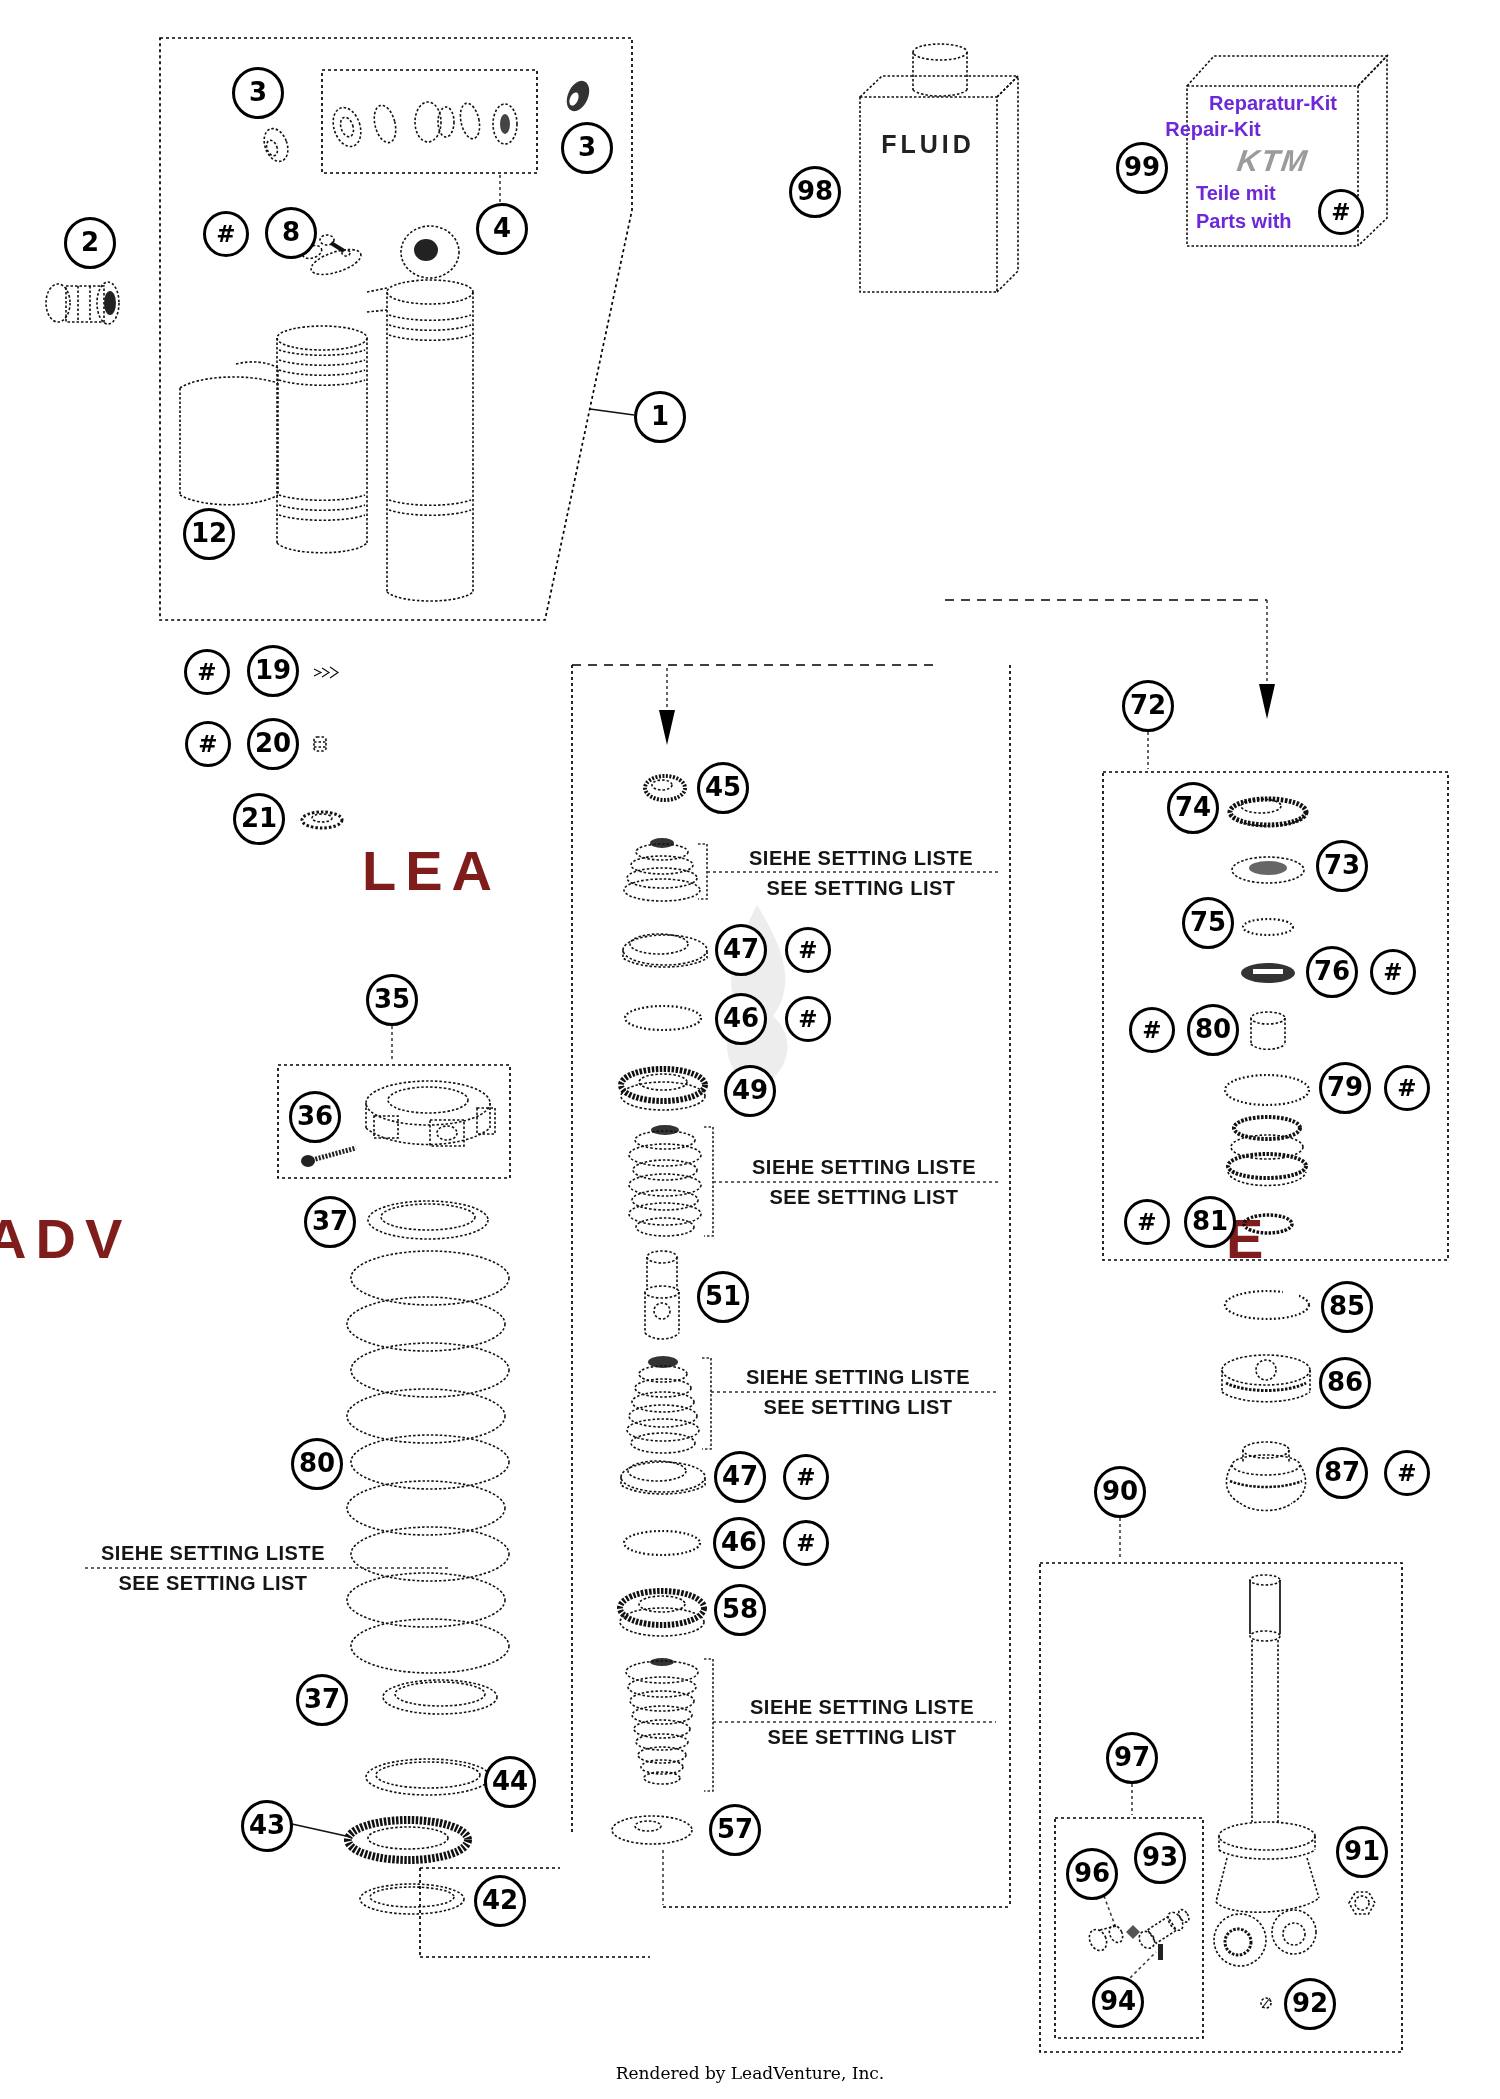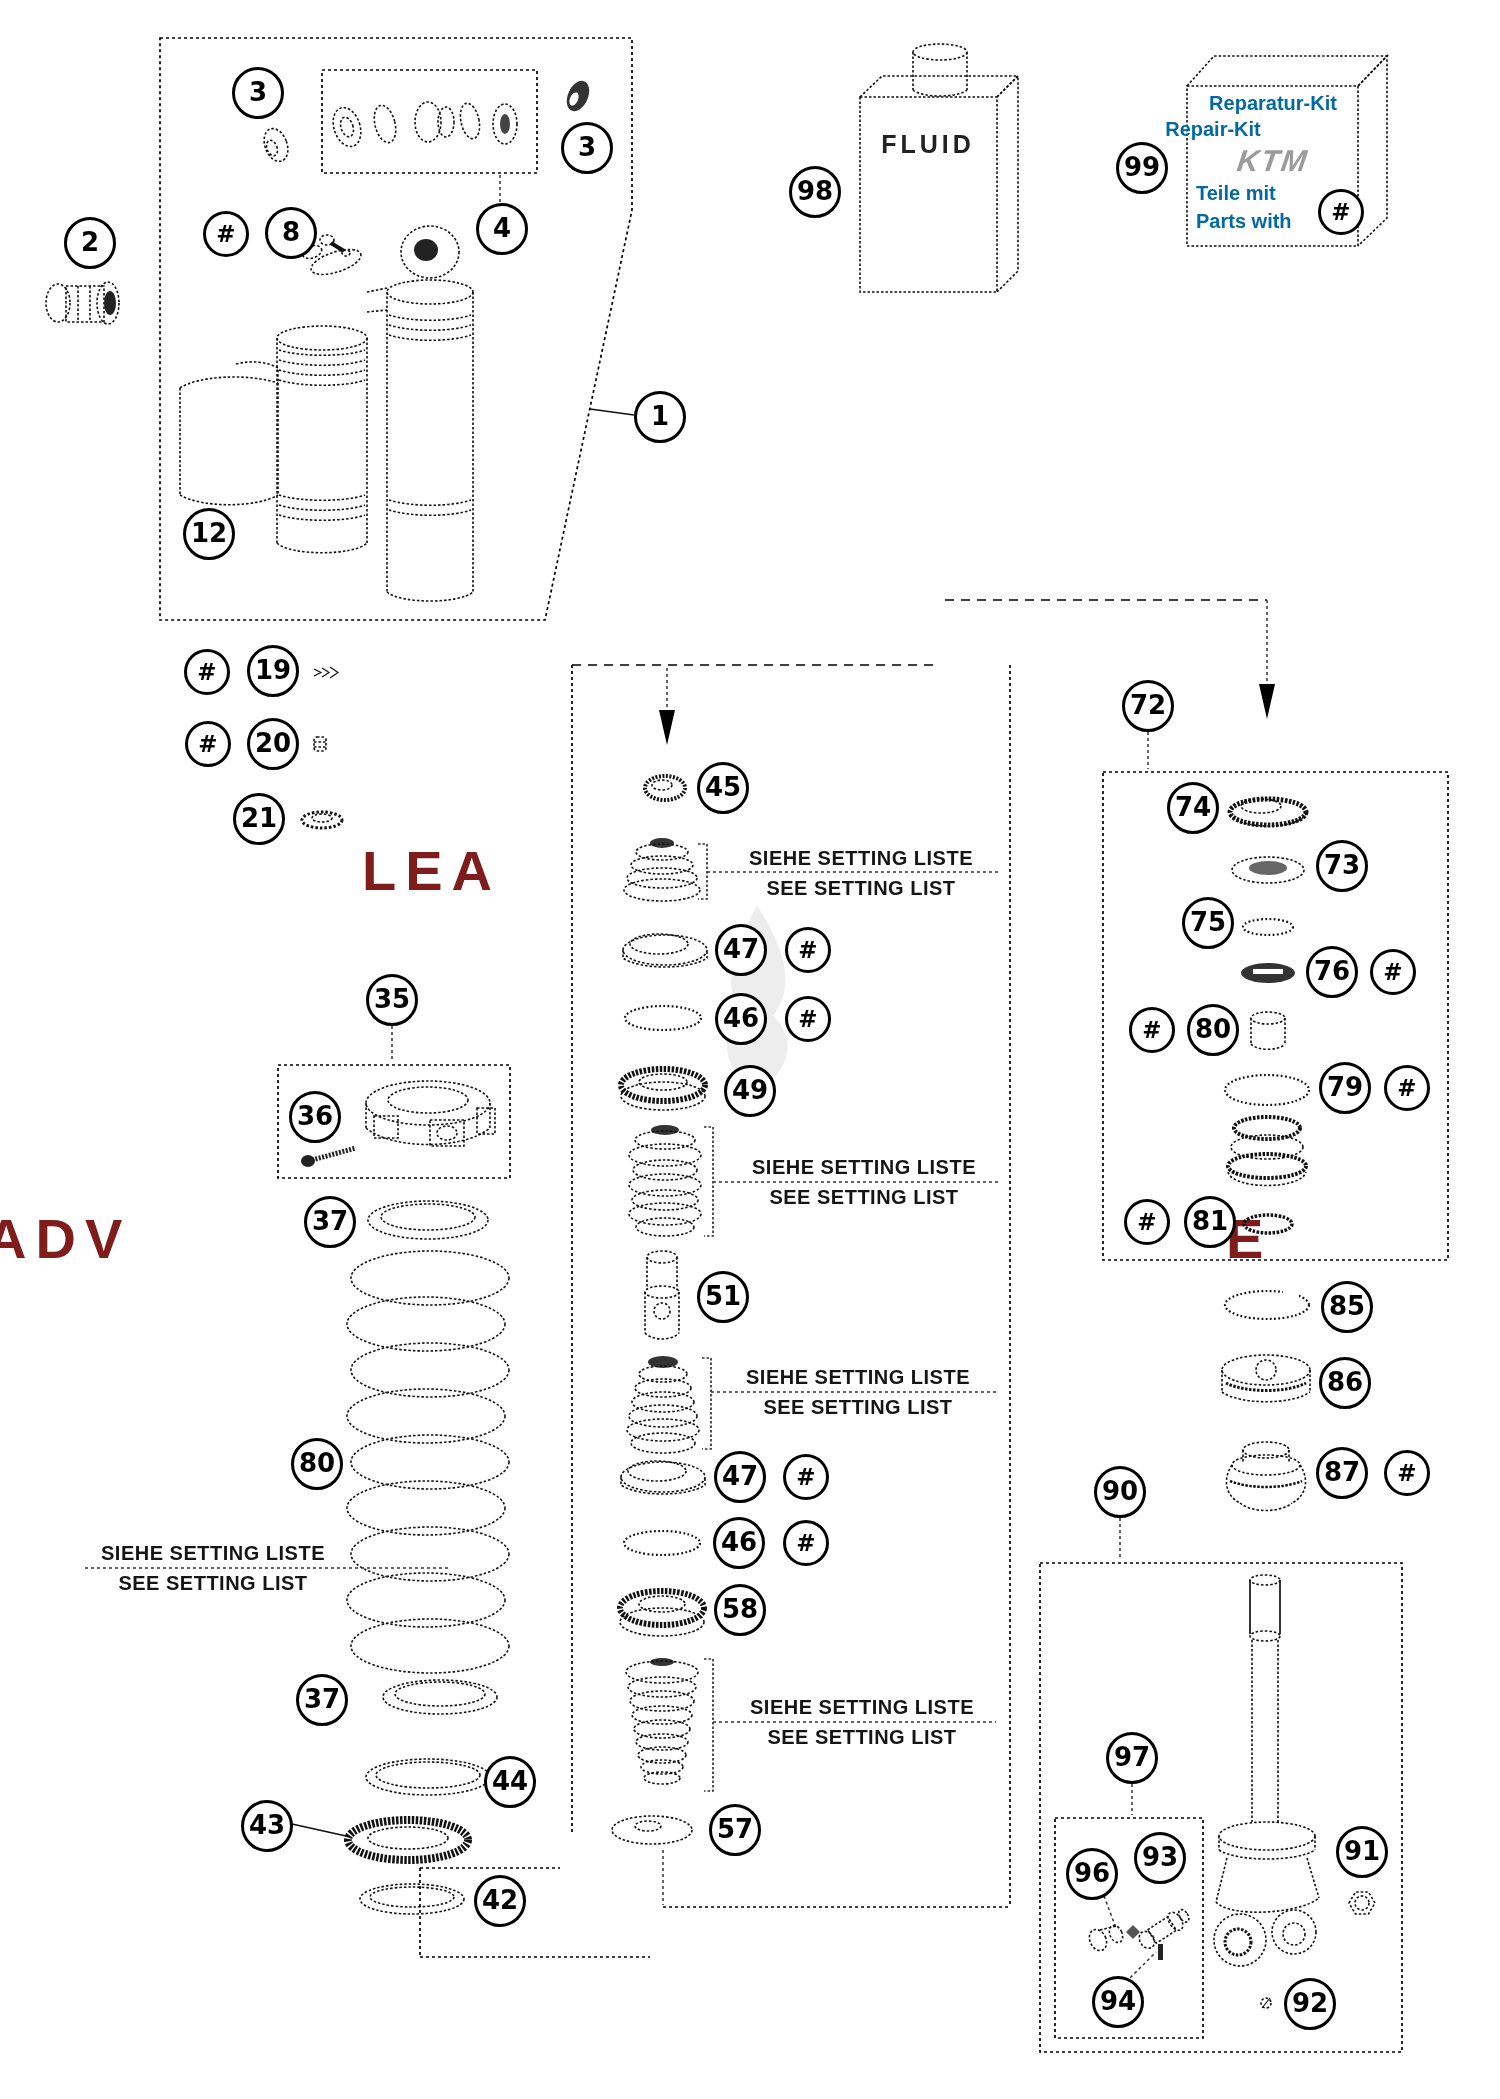"Reparatur-Kit" .kitline { color: #0369a1 -> #6d28d9 }
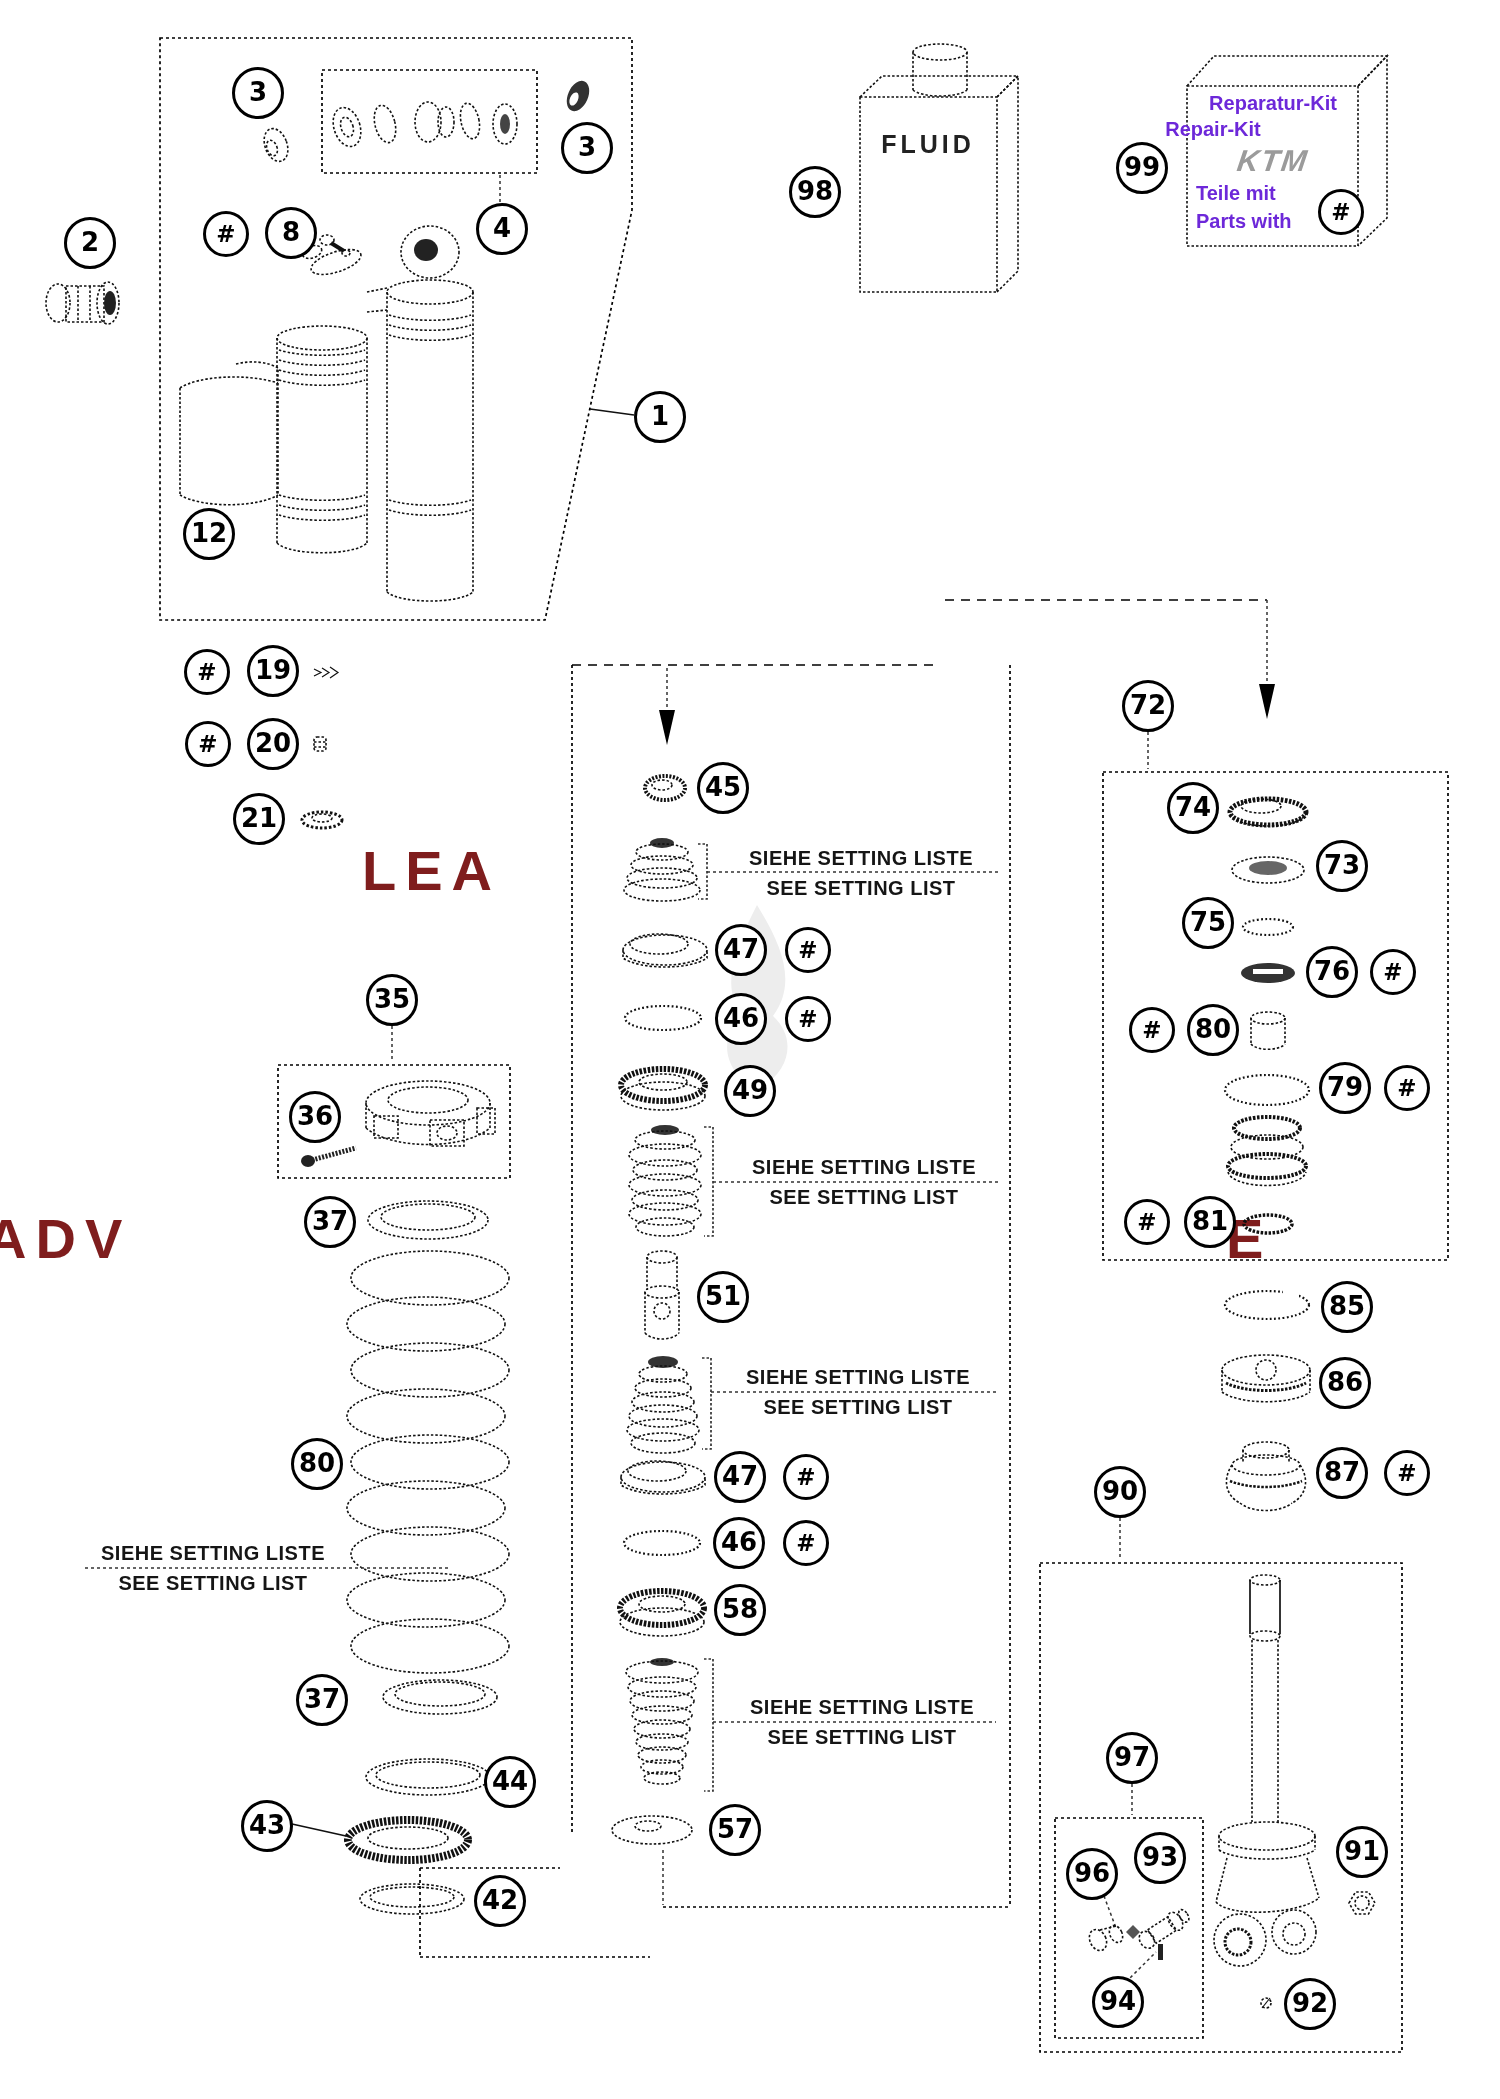"Rendered by LeadVenture, Inc." div.footer { html: none -> <div>Rendered by LeadVenture, Inc.</div> }
